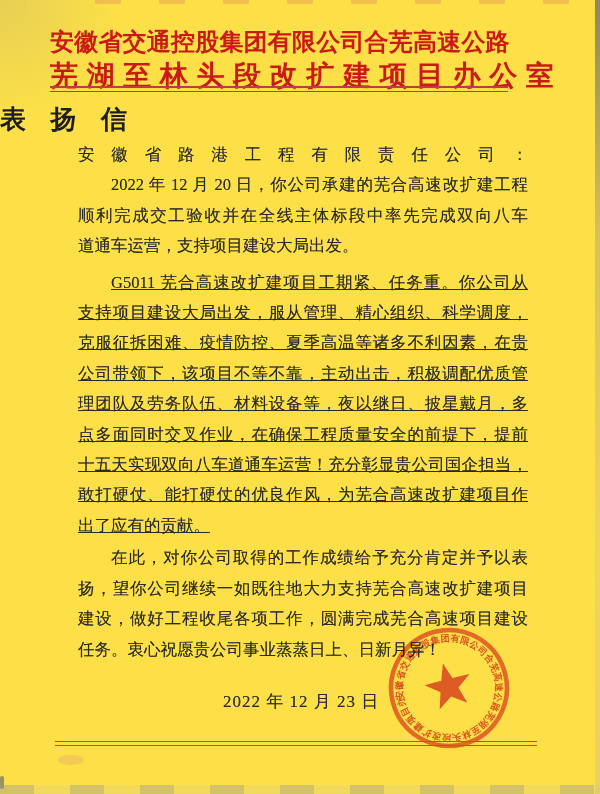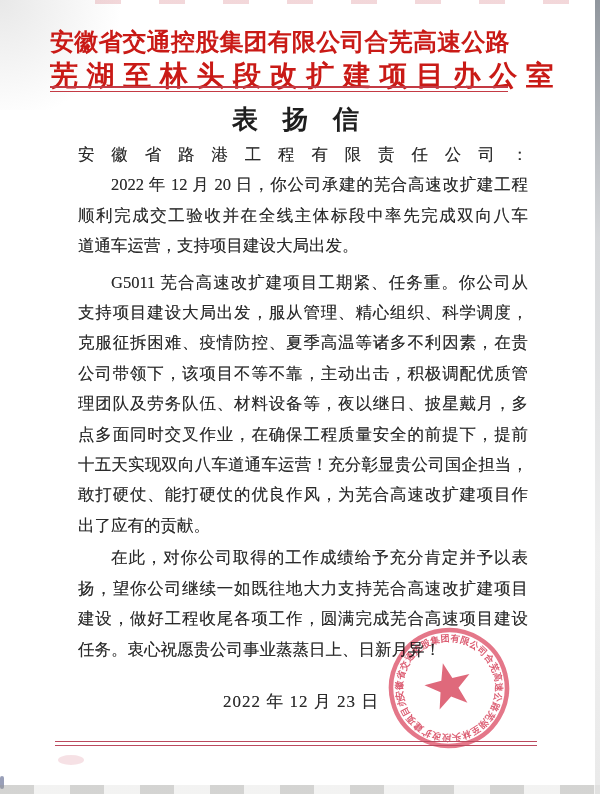"安徽省交通控股集团有限公司合芜高速公路" .page { background: #ffffff -> #fde047 }
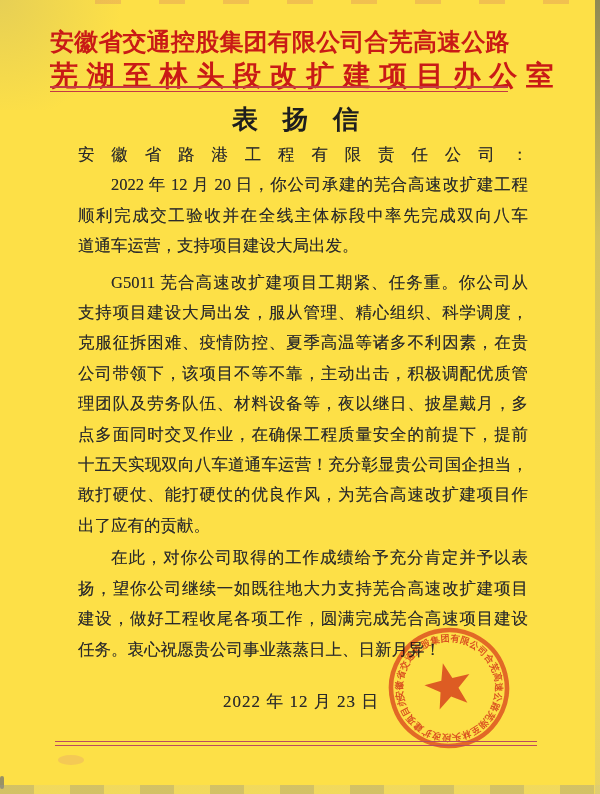"表 扬 信" .title { text-align: center -> left }
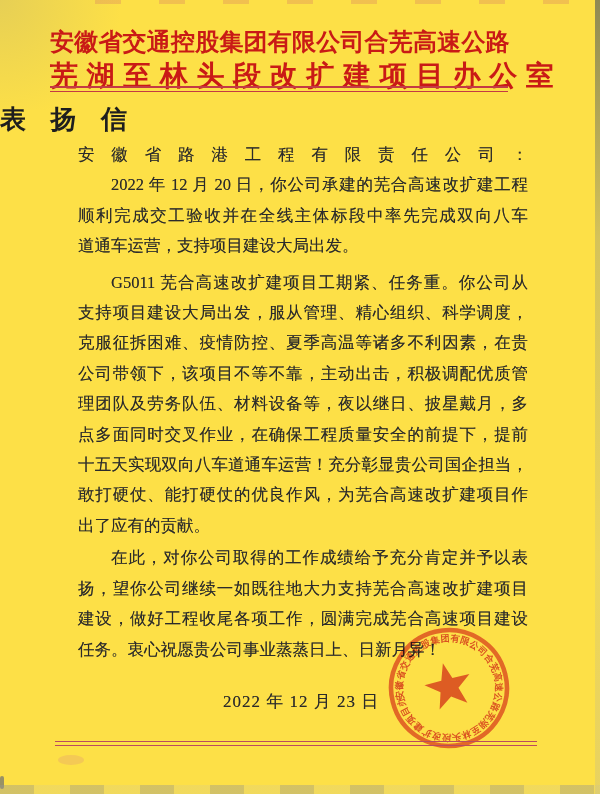"G5011 芜合高速改扩建项目工期紧、任务重。你公司从" .para.p2 { text-decoration: none -> underline }
